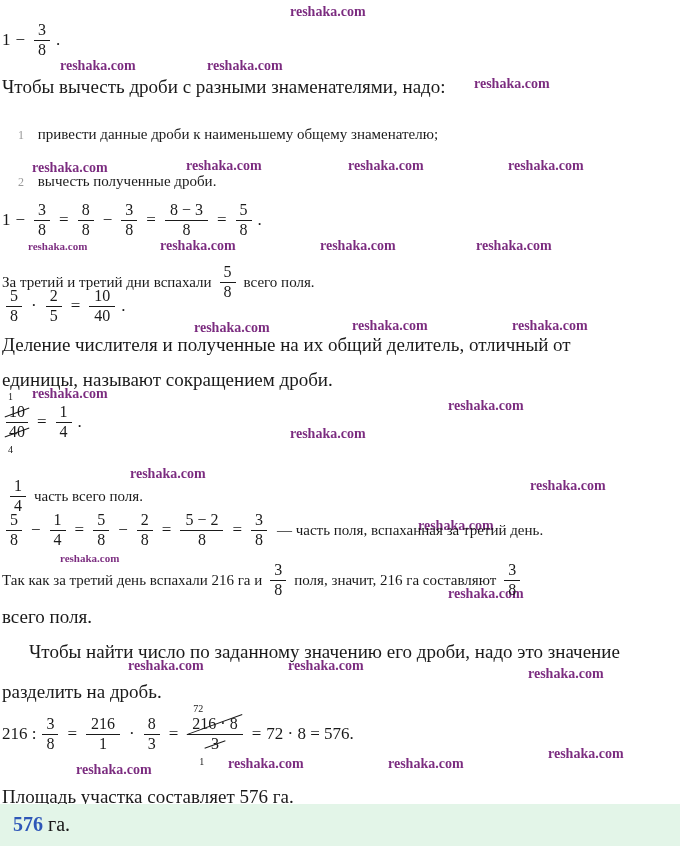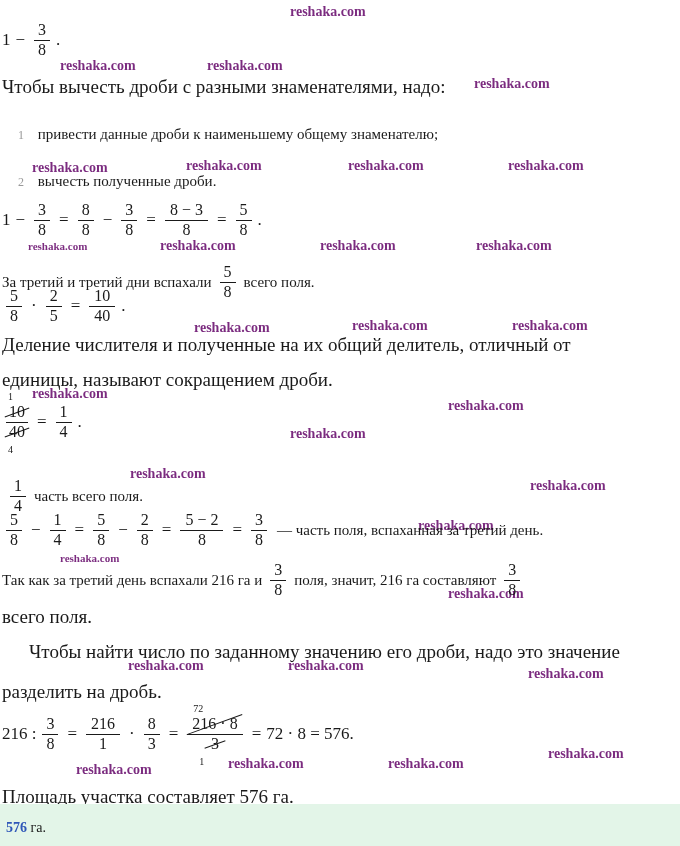"576 га." .answer-text { font-size: 14px -> 20px; left: 6px -> 13px }
